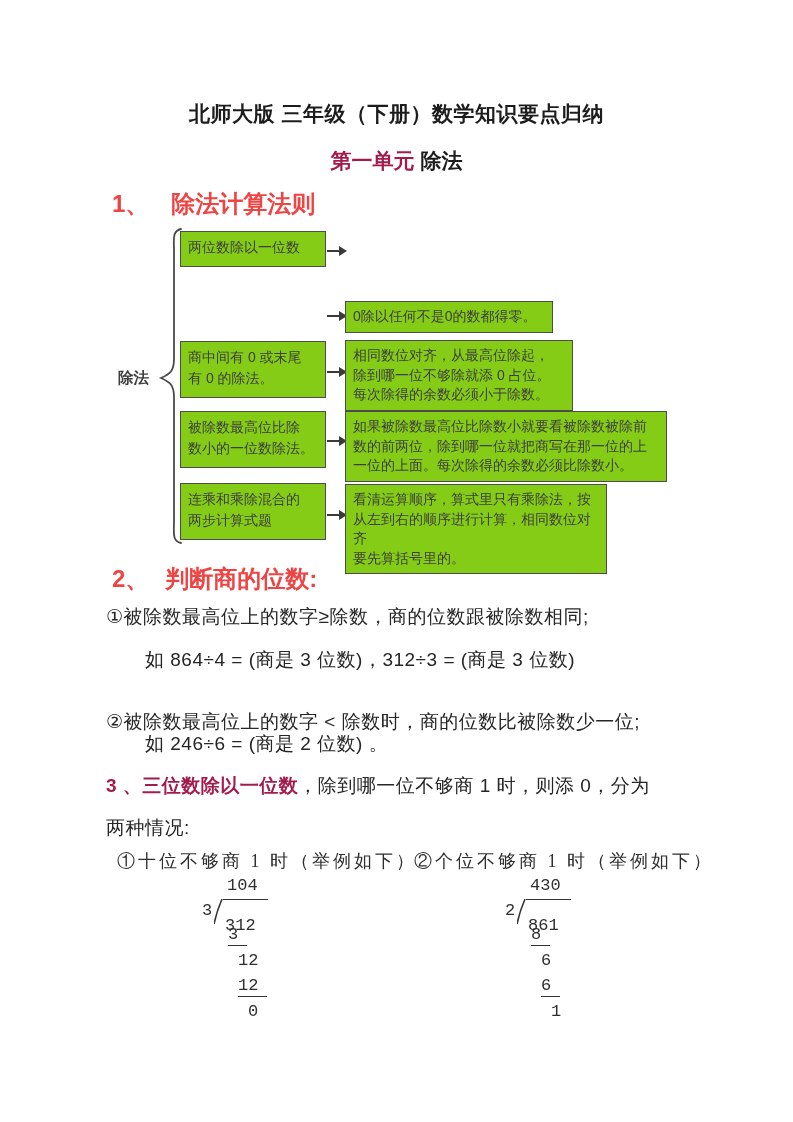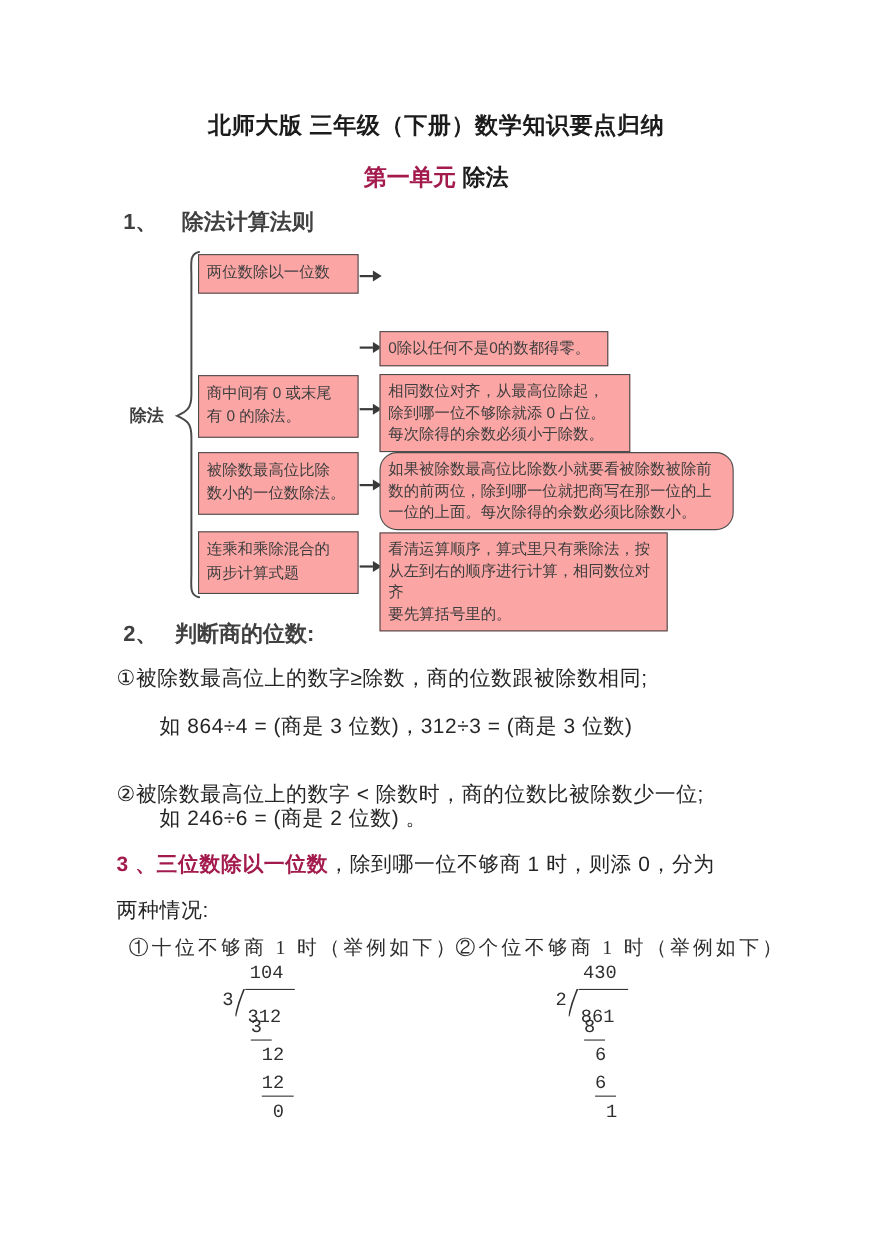"1、 除法计算法则" .sec-heading { color: #404040 -> #ef4444; font-size: 20px -> 24px }
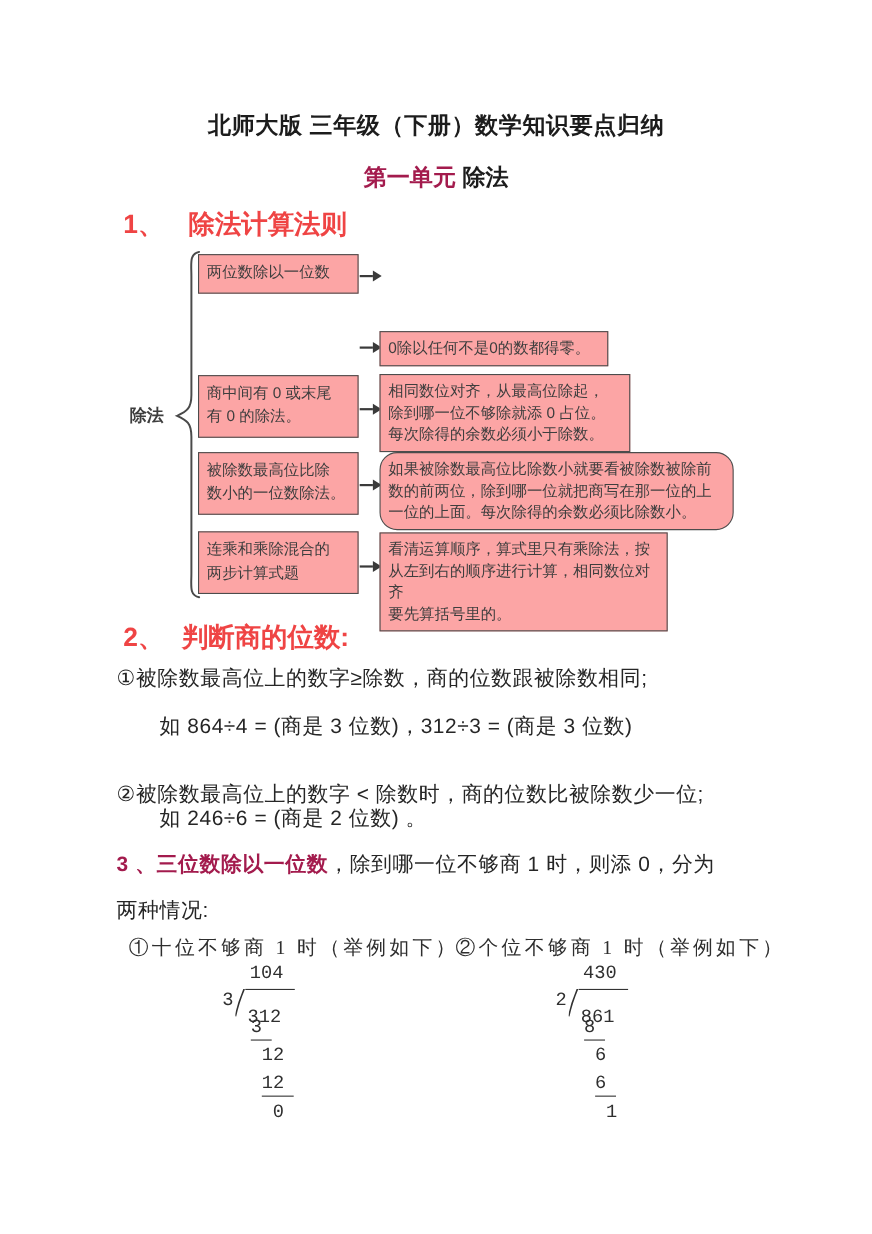"两位数除以一位数" .dbox { background: #fca5a5 -> #84cc16 }
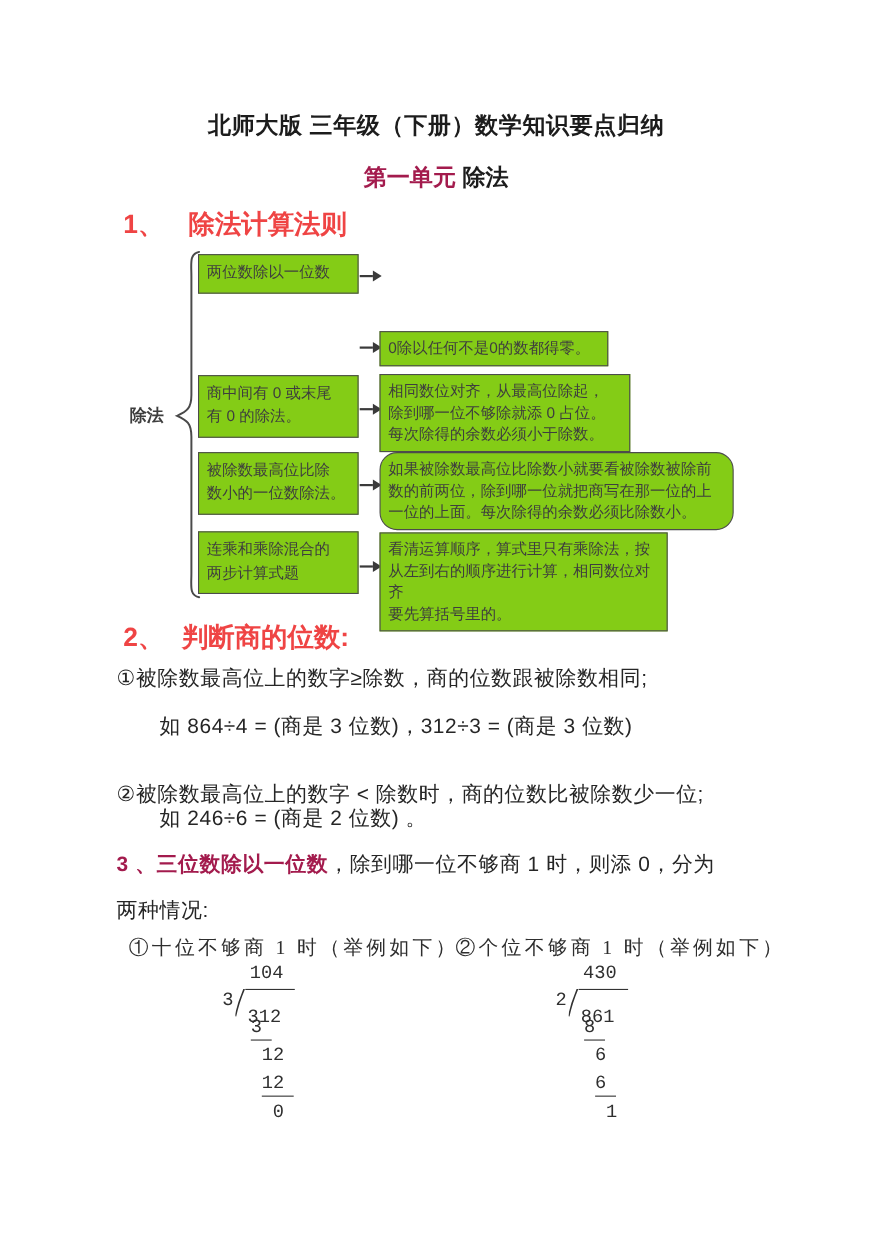"如果被除数最高位比除数小就要看被除数被除前" .n4 { border-radius: 16px -> none }
